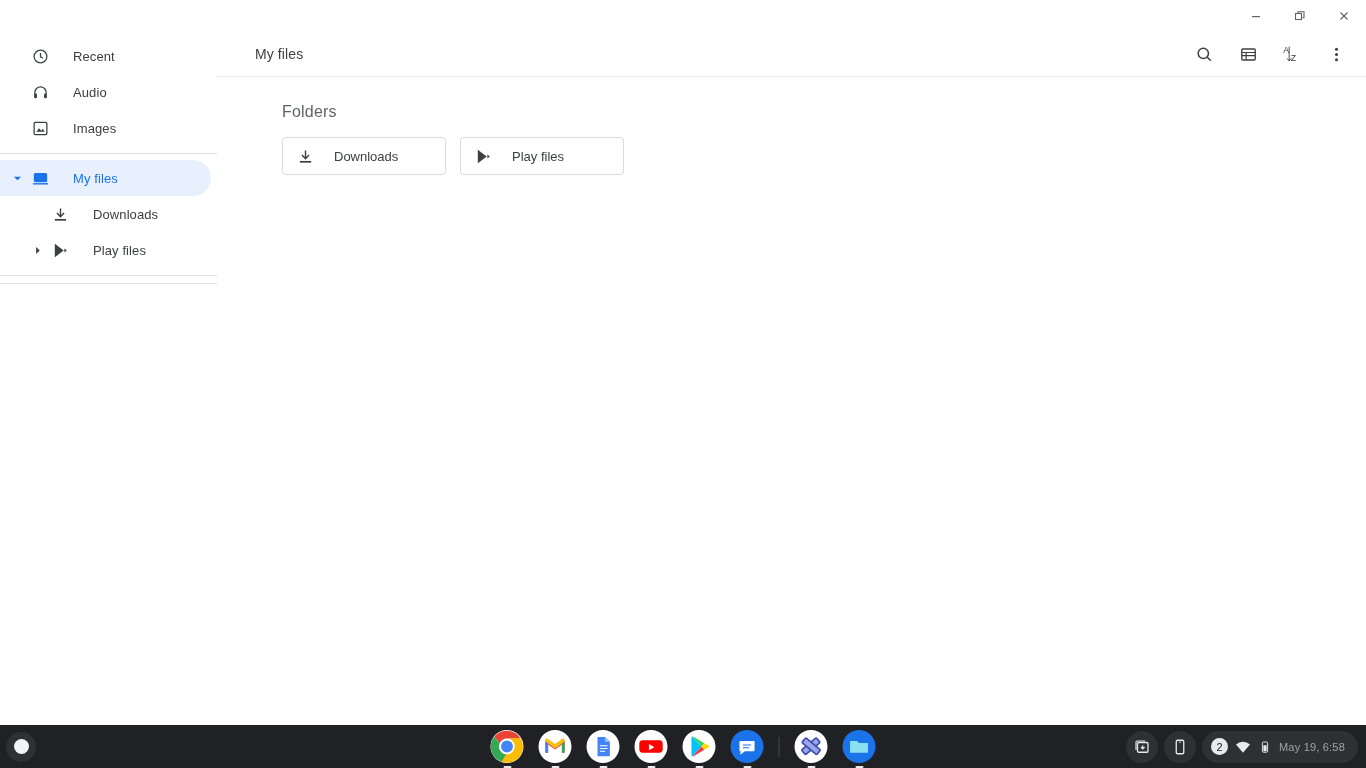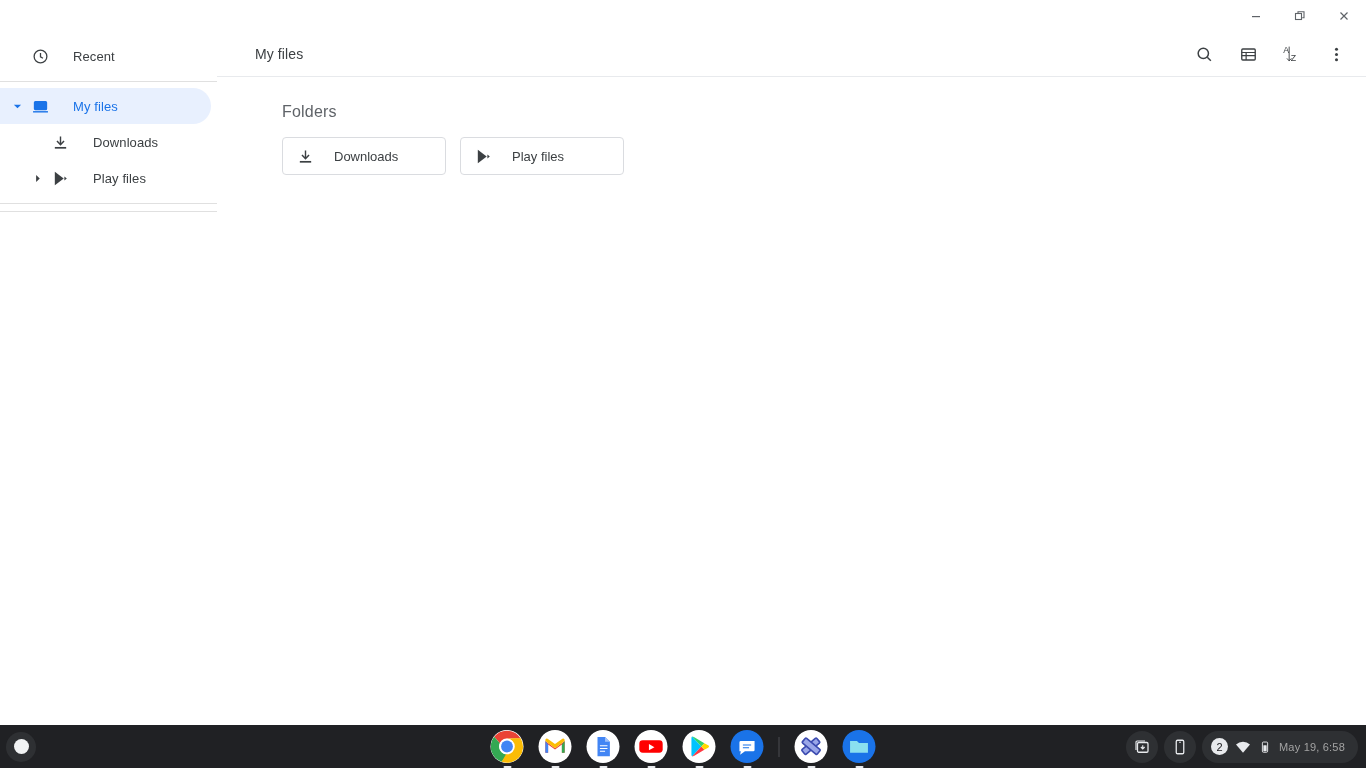"Audio" div.nav-item { html: none -> <div> <span></span> <span> <svg> <path></path> <rect></rect> <rect></rect> </svg> </span> <span>Audio</span> </div> }
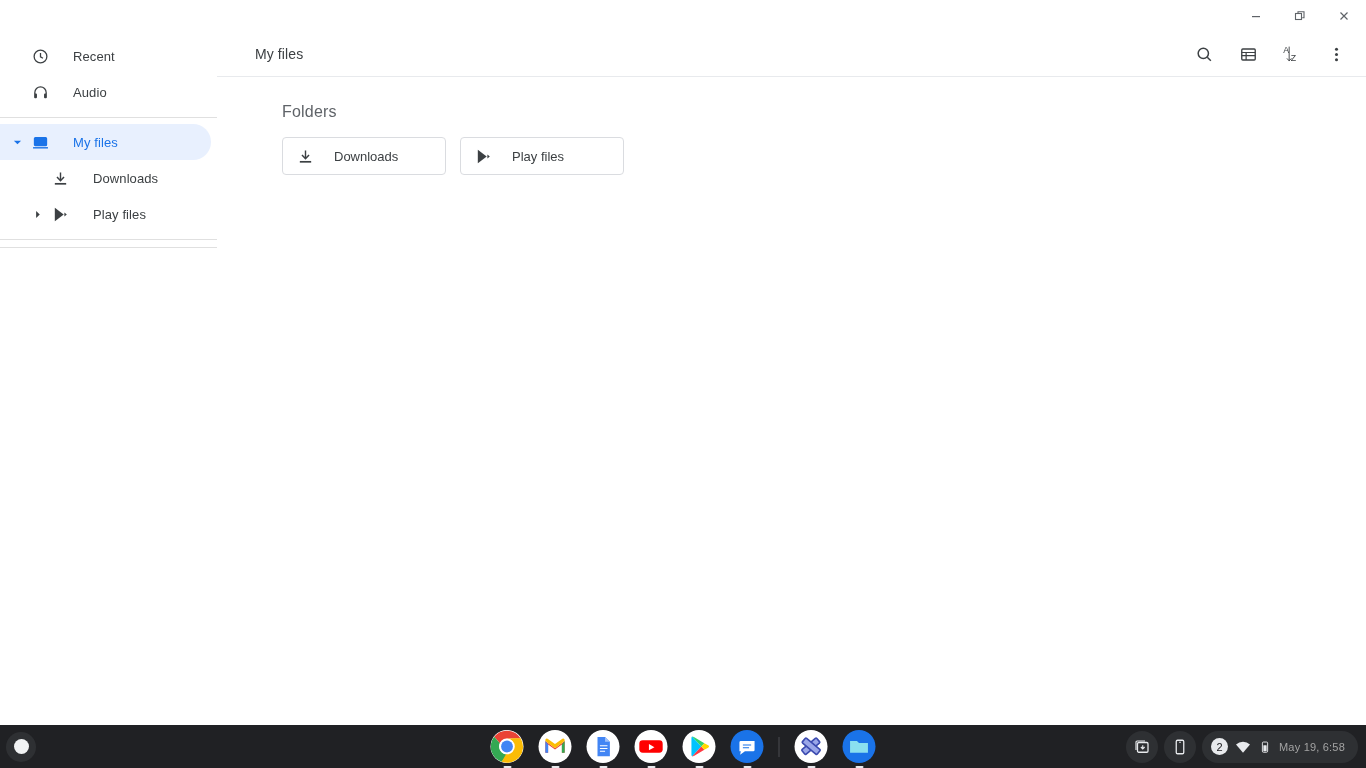"Images" div.nav-item { html: none -> <div> <span></span> <span> <svg> <rect></rect> <path></path> </svg> </span> <span>Images</span> </div> }
